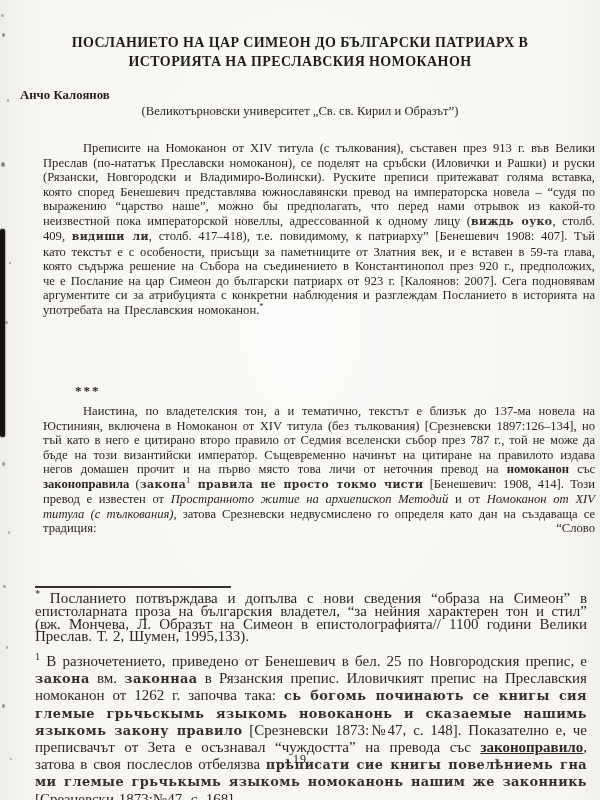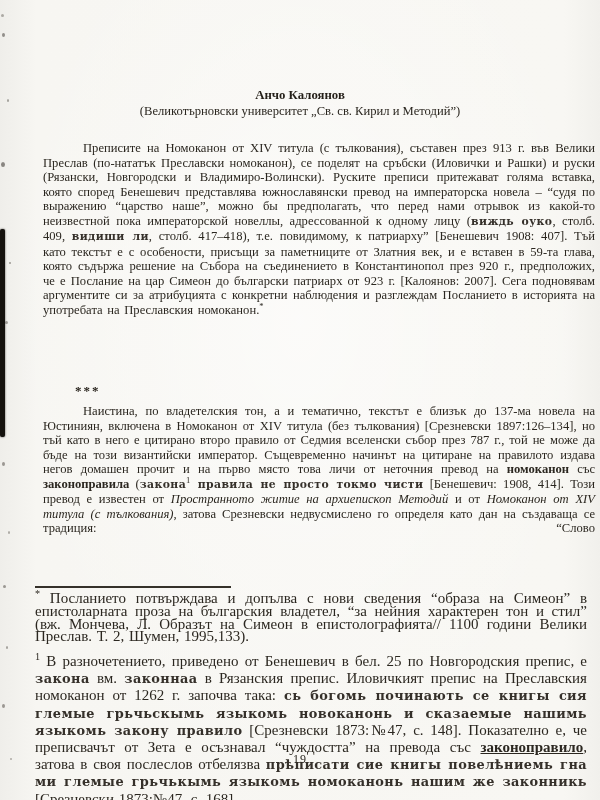"ПОСЛАНИЕТО НА ЦАР СИМЕОН ДО" h1.title { html: none -> <h1> <span>ПОСЛАНИЕТО НА ЦАР СИМЕОН ДО БЪЛГАРСКИ ПАТРИАРХ В</span><br> <span>ИСТОРИЯТА НА ПРЕСЛАВСКИЯ НОМОКАНОН</span> </h1> }
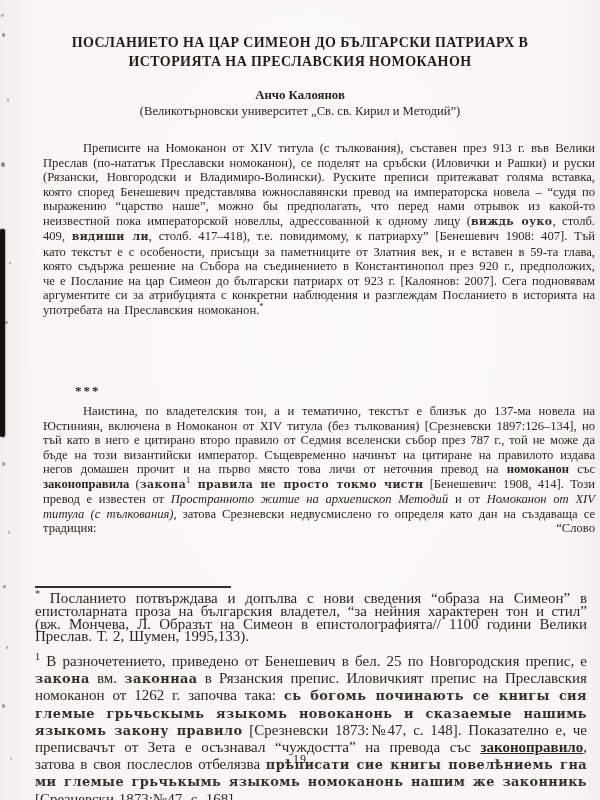"Анчо Калоянов" .author { text-align: center -> left }
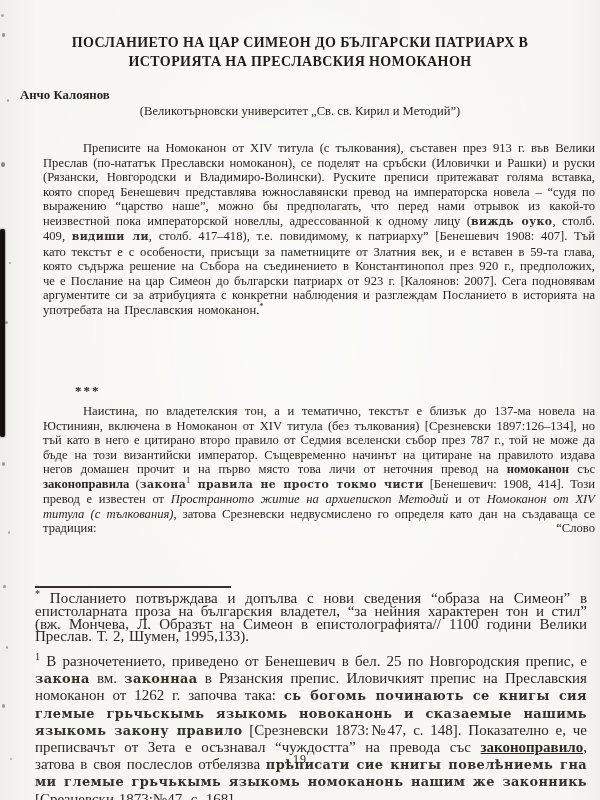"(Великотърновски университет „Св. св." div.affiliation { text: Методий -> Образът }
